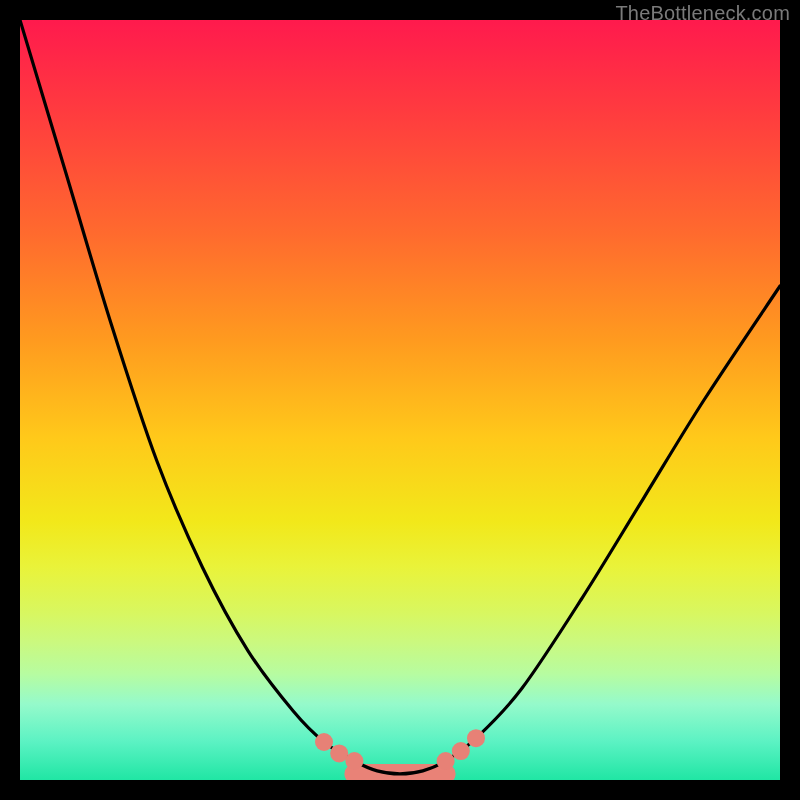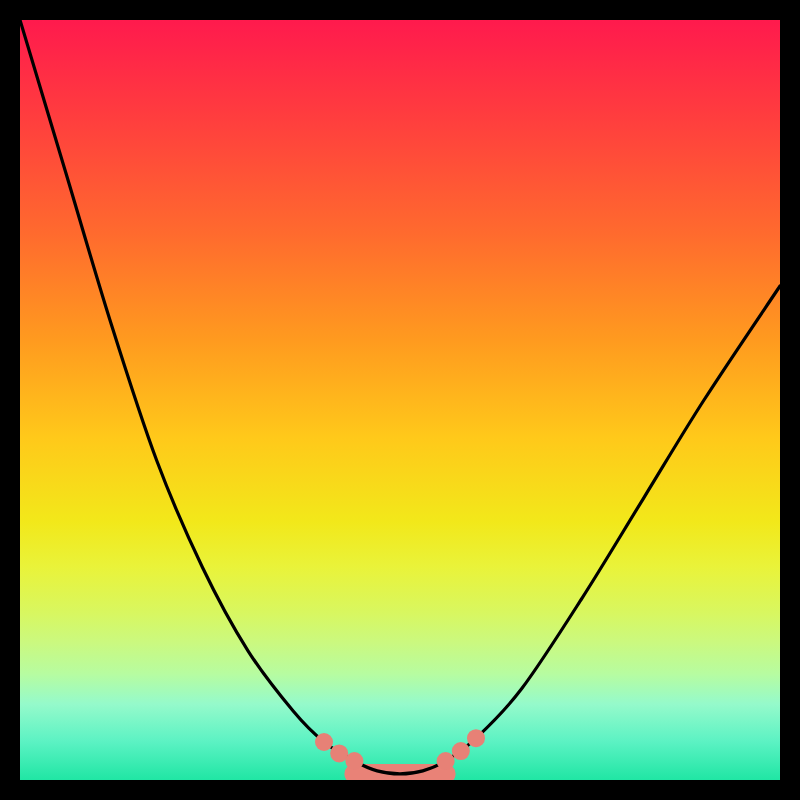"TheBottleneck.com" div.source { html: none -> <div>TheBottleneck.com</div> }
